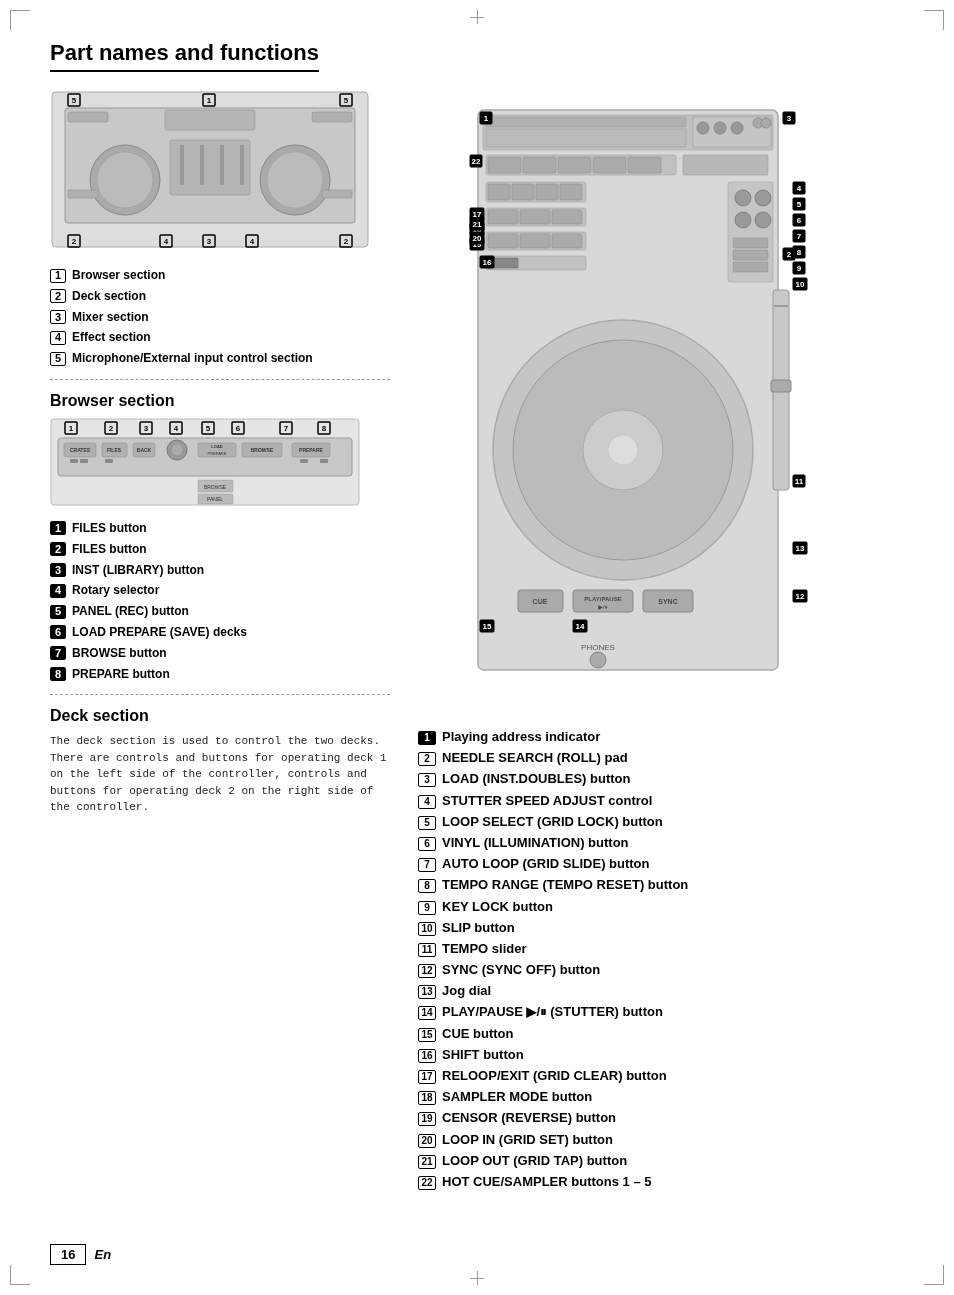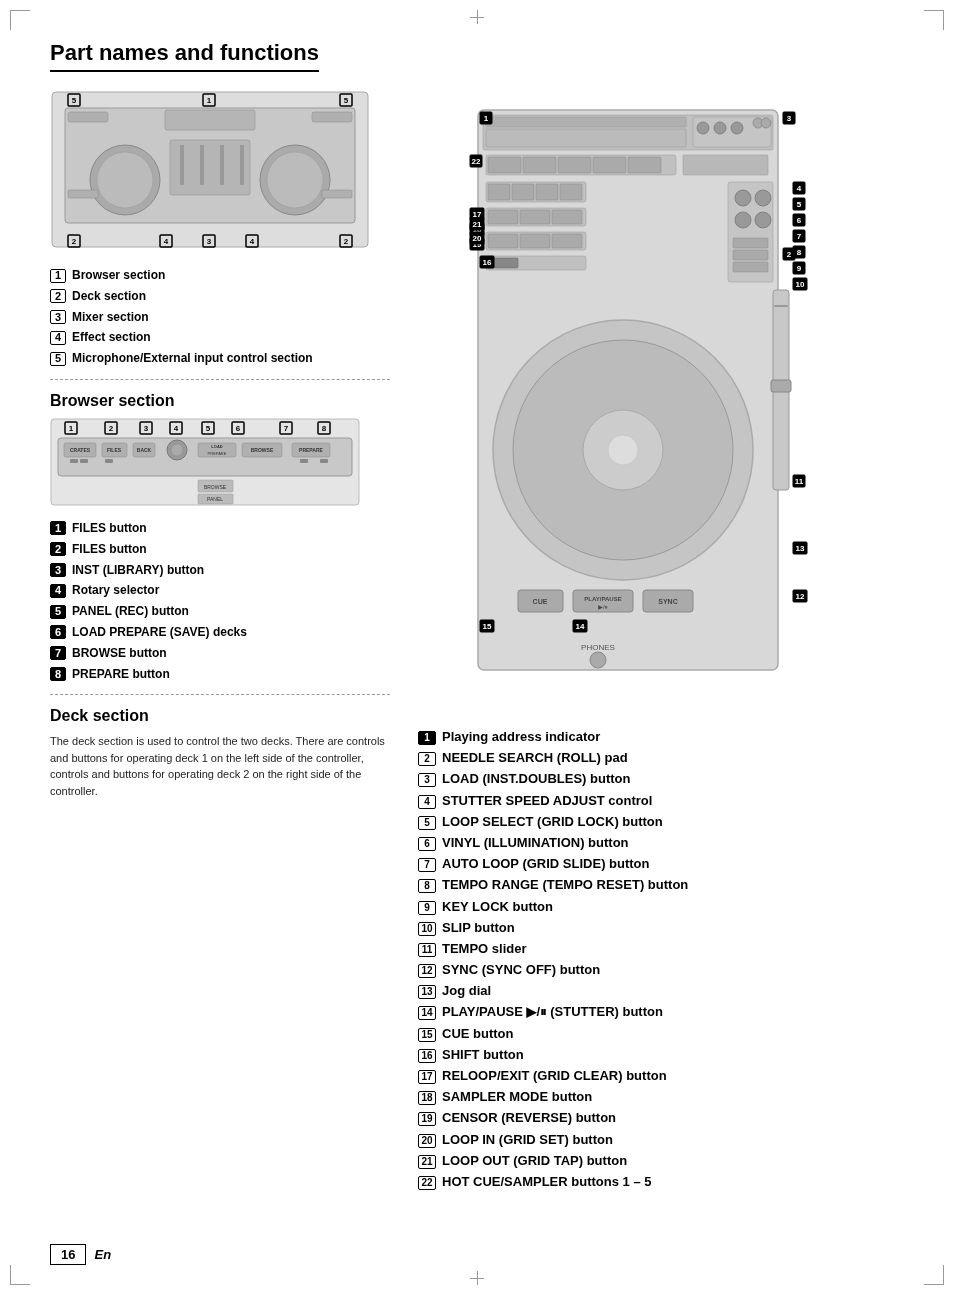"The deck section is used" .deck-desc { font-family: none -> Liberation Mono, monospace }
